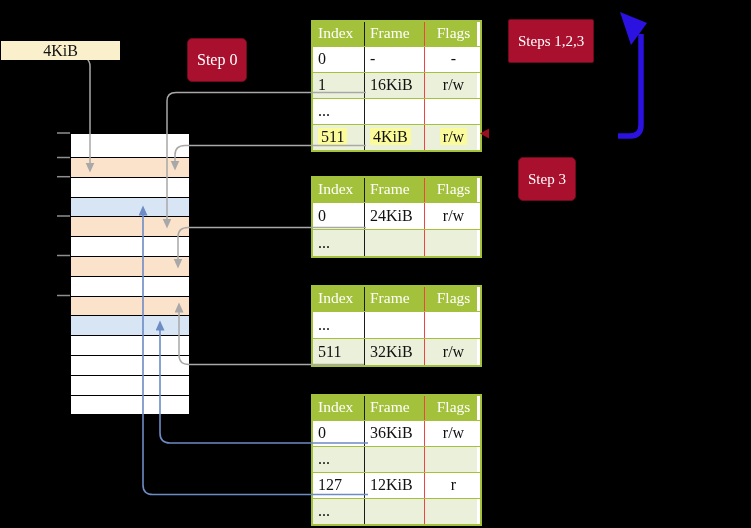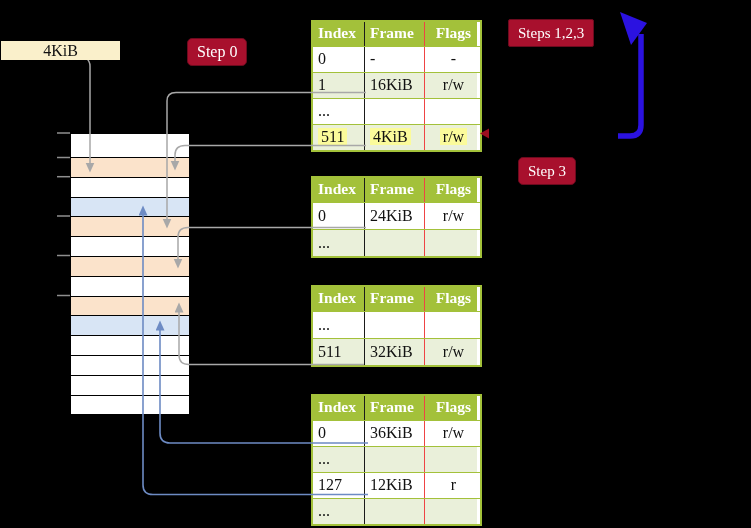"Index" .thead .tcell { font-weight: bold -> normal }
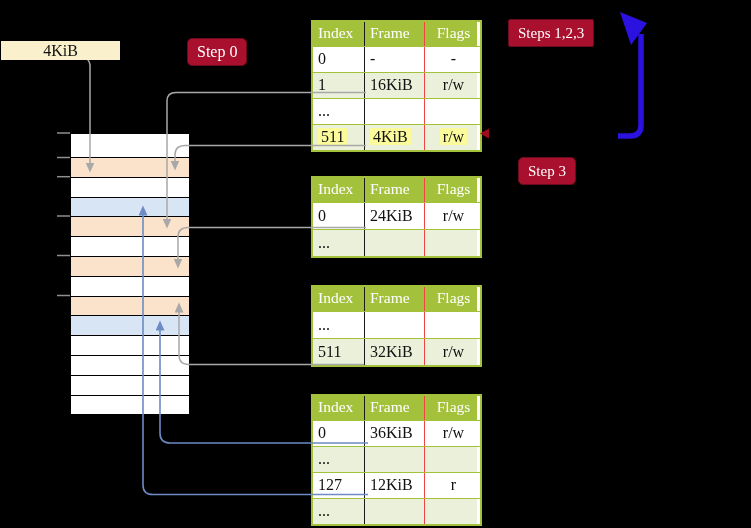"Steps 1,2,3" .step-label { padding: 4px 9px -> 12px 9px }
